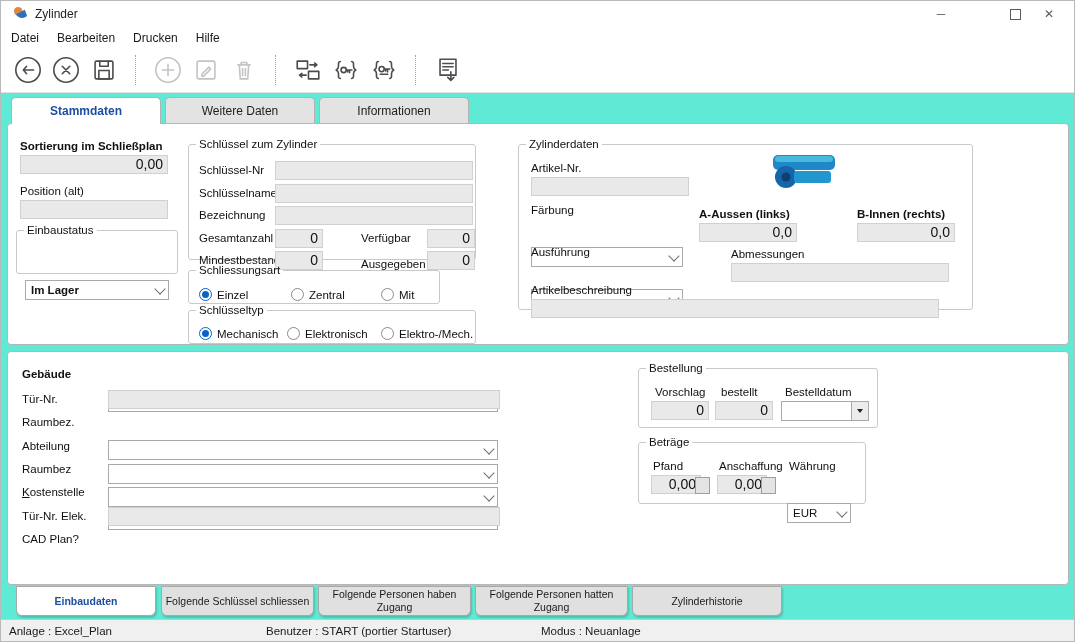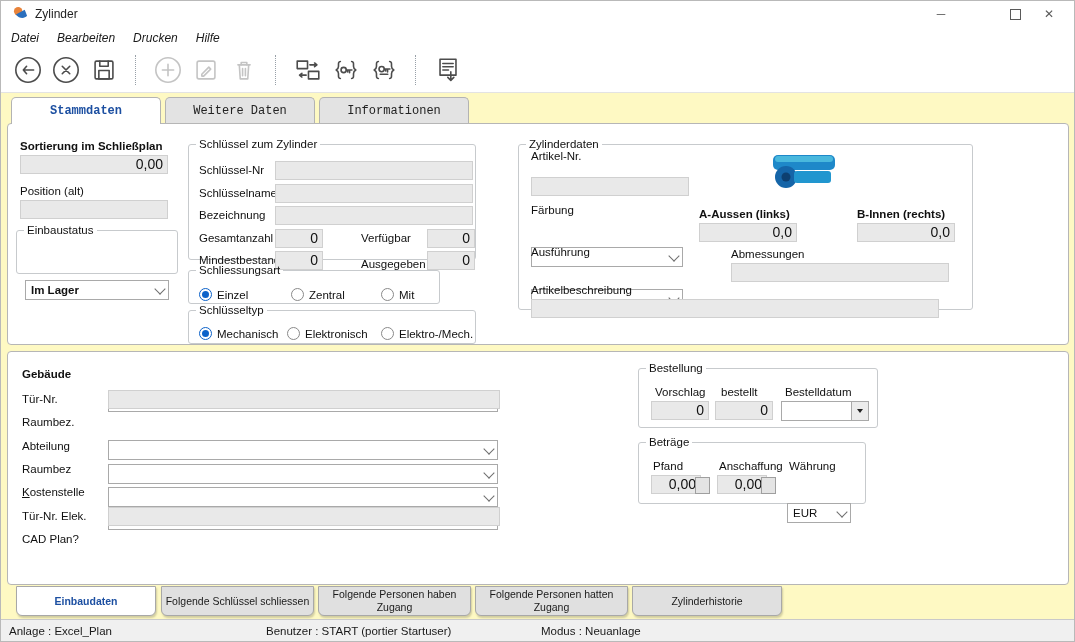"Zylinder" .window { background: #fef9c3 -> #5eead4 }
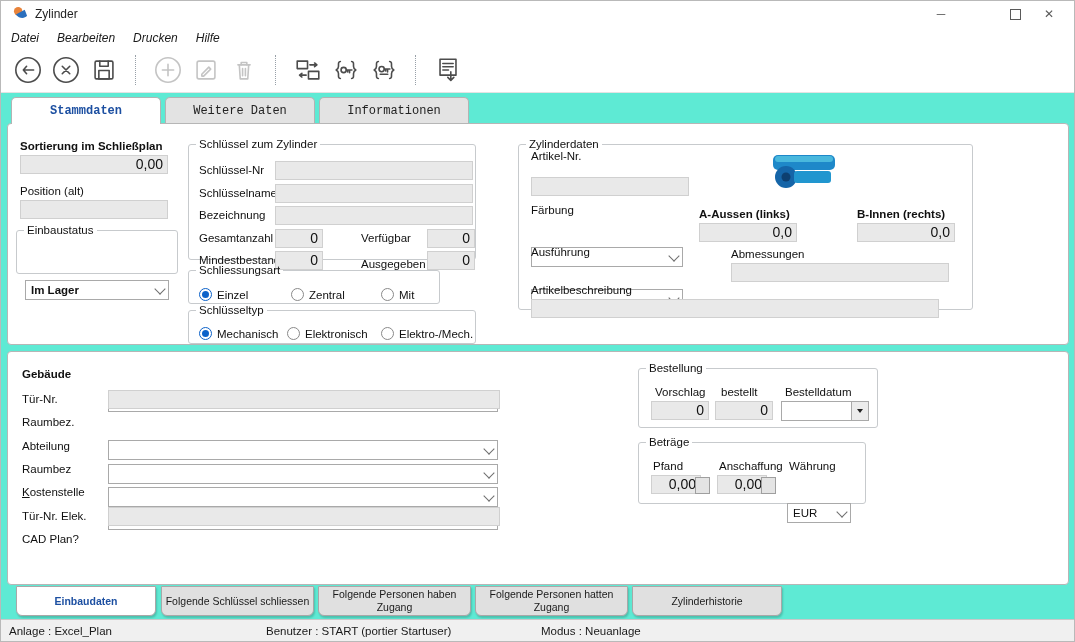"Datei" .menu-item { font-style: italic -> none }
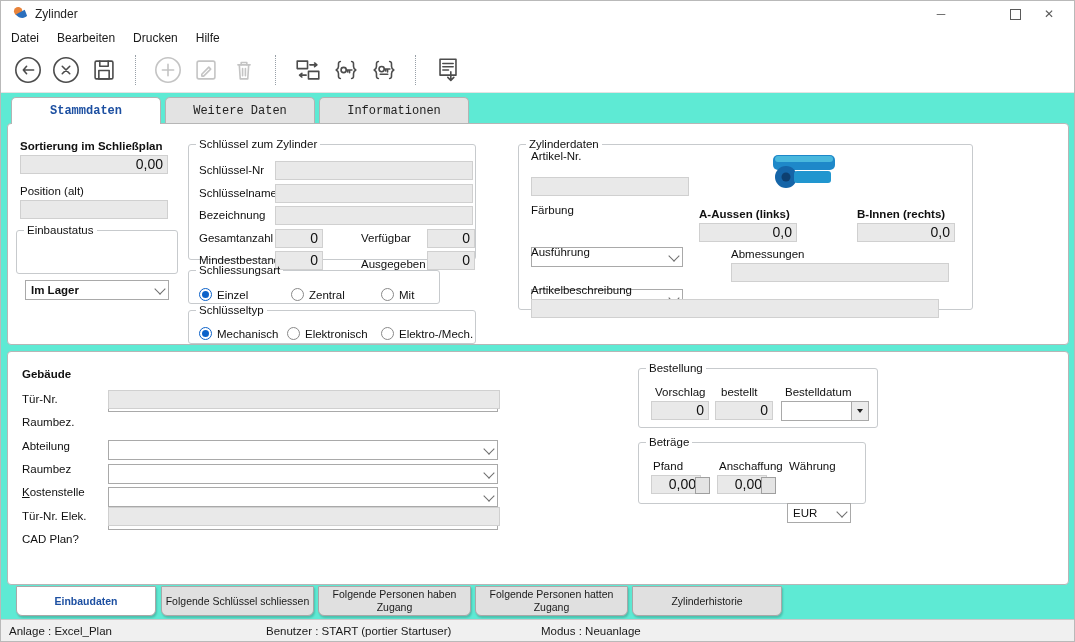"Stammdaten" .tab { font-family: Liberation Mono, monospace -> none }
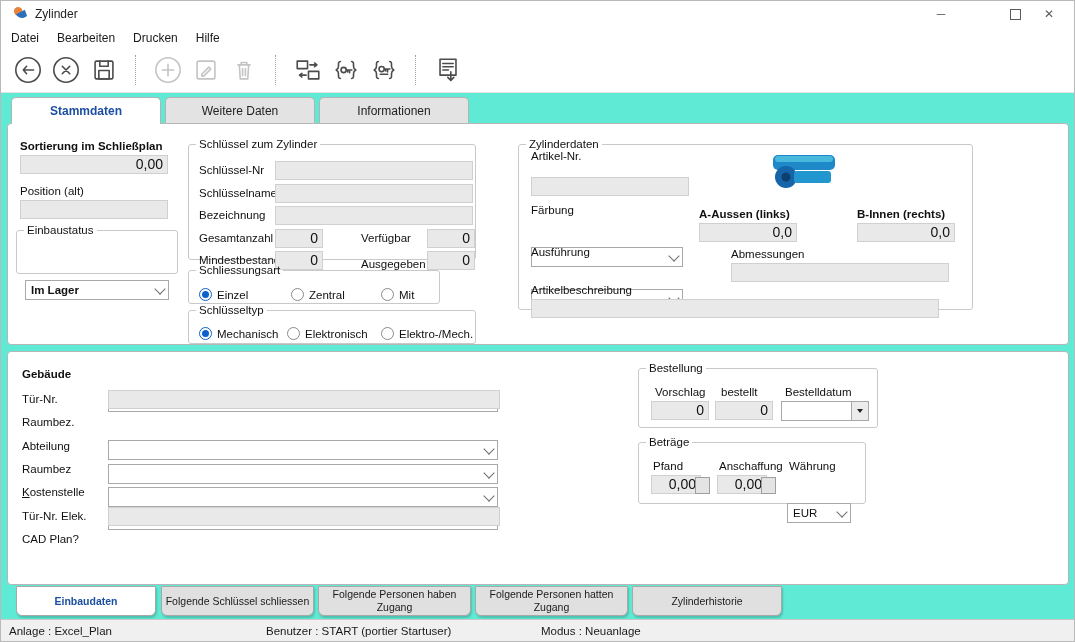"Artikel-Nr." span.lbl { top: 0 -> 12px }
